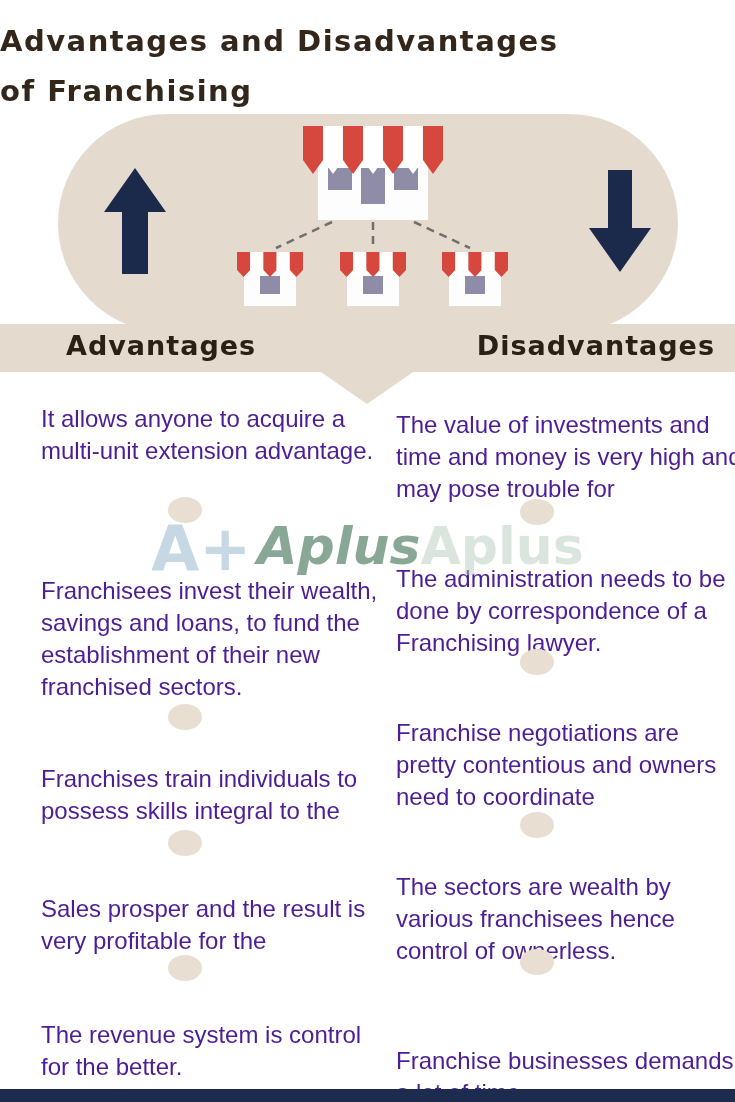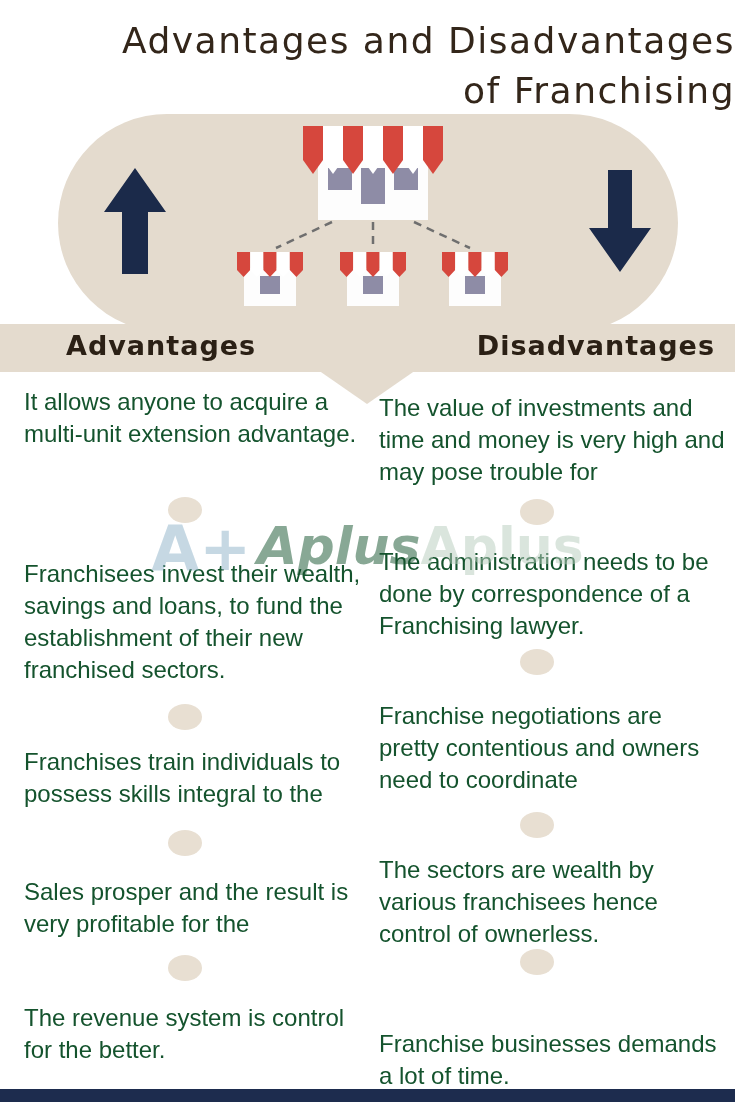"Advantages and Disadvantages" .title { font-size: 36px -> 29px; font-weight: 400 -> 700; text-align: right -> left }
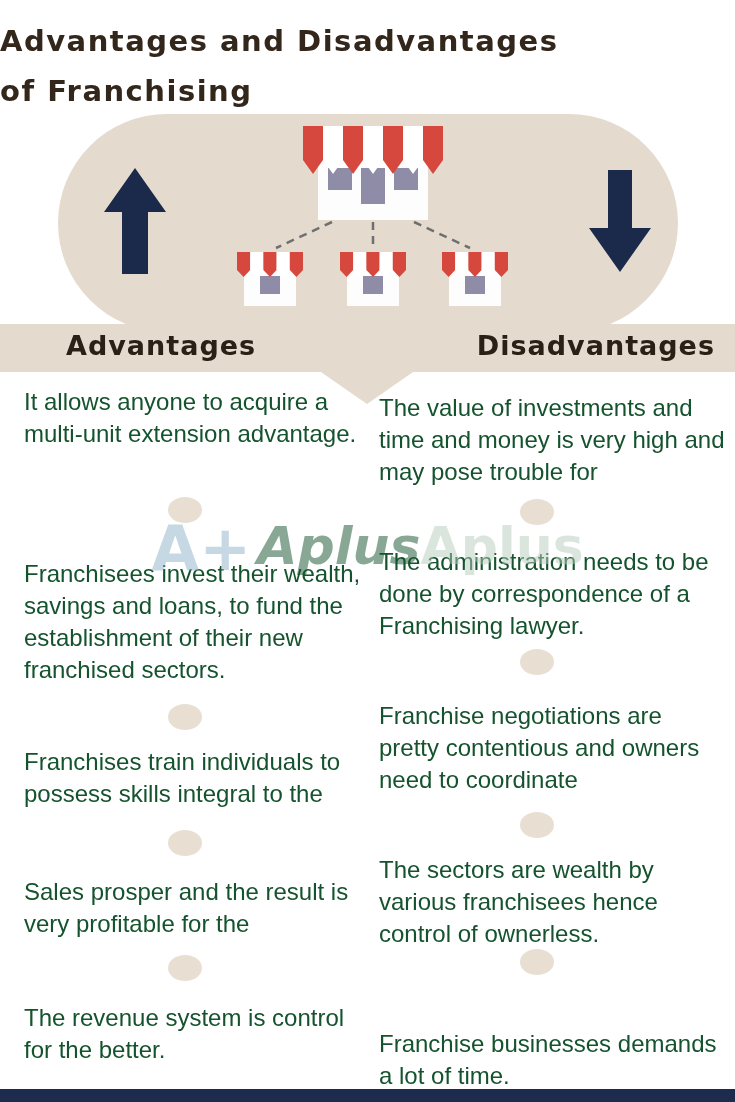"It allows anyone to acquire" .item { color: #14532d -> #4c1d95; margin: 0 -> 17px }
